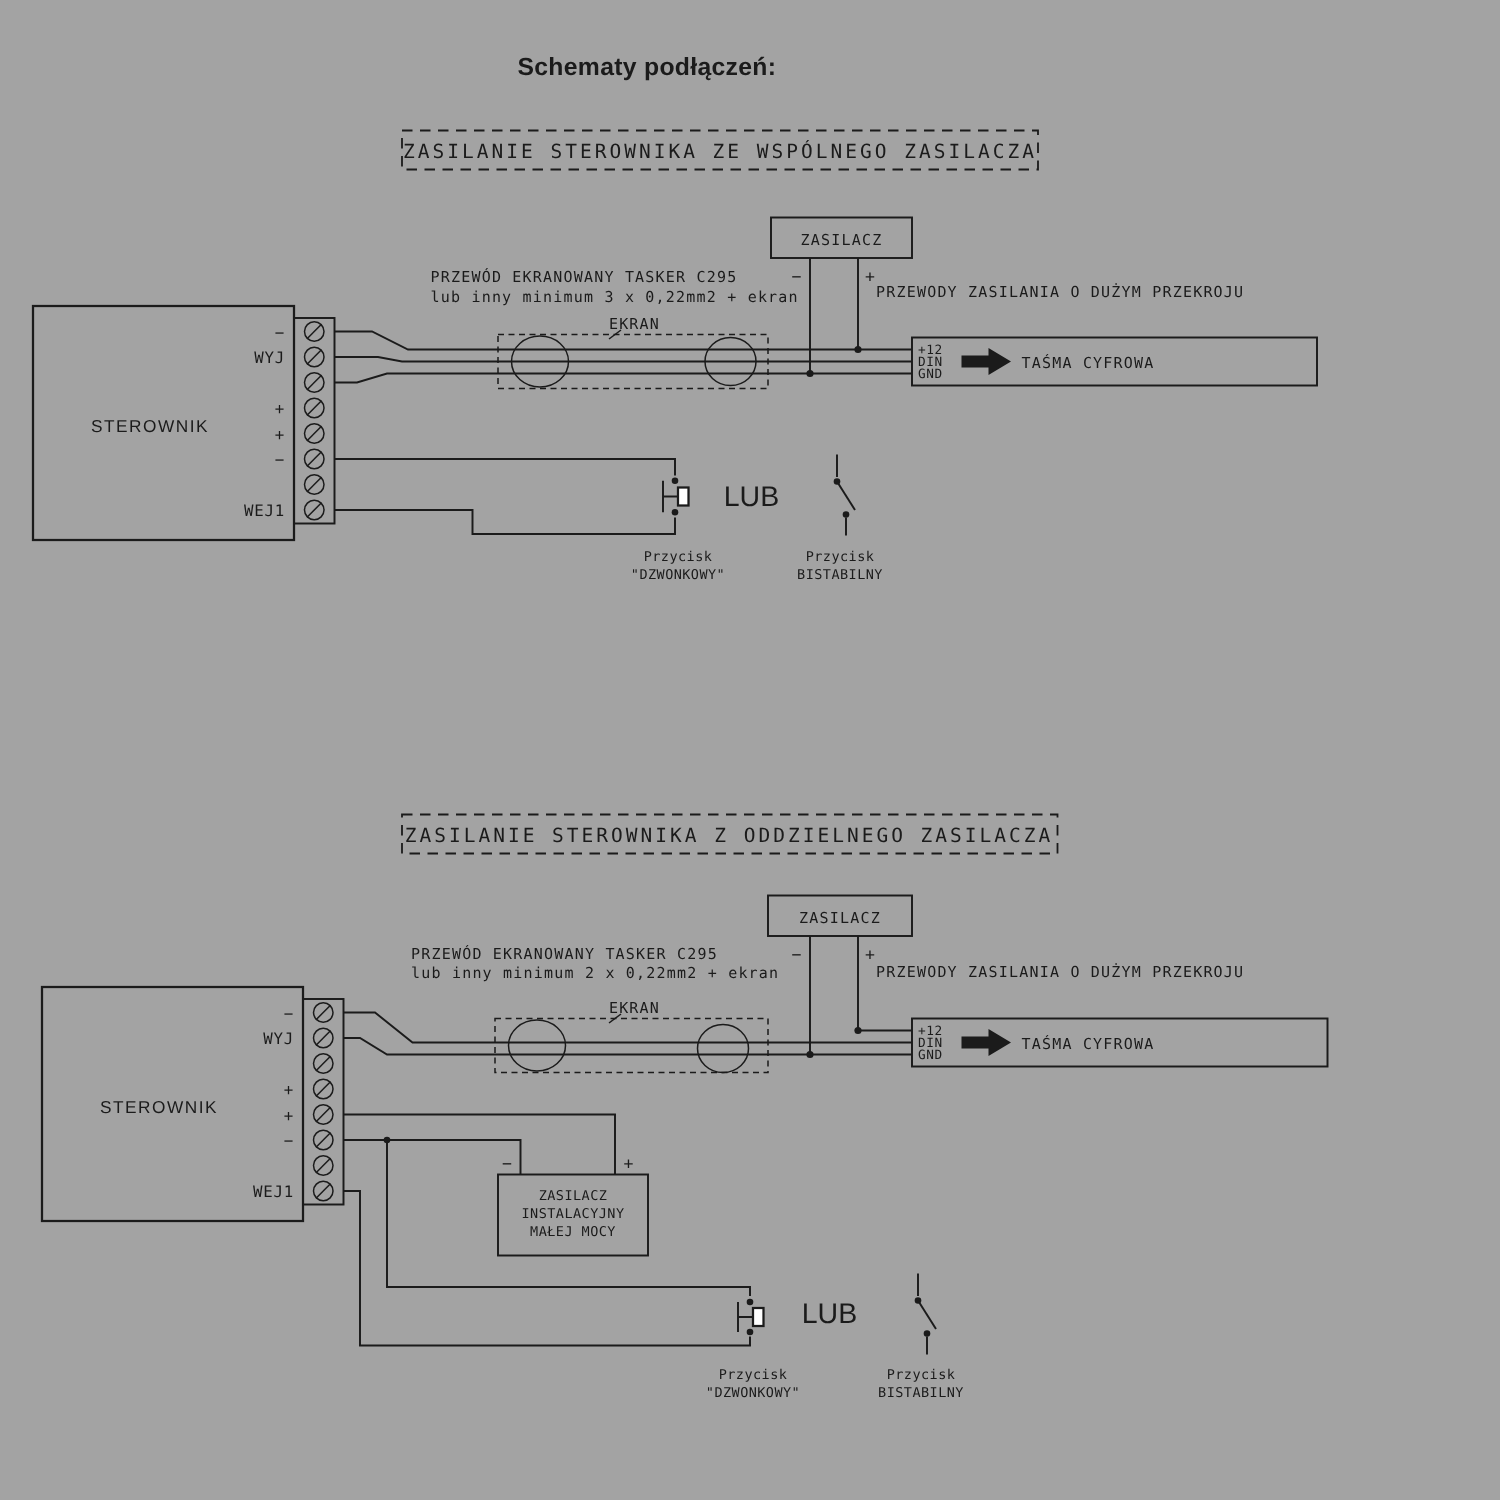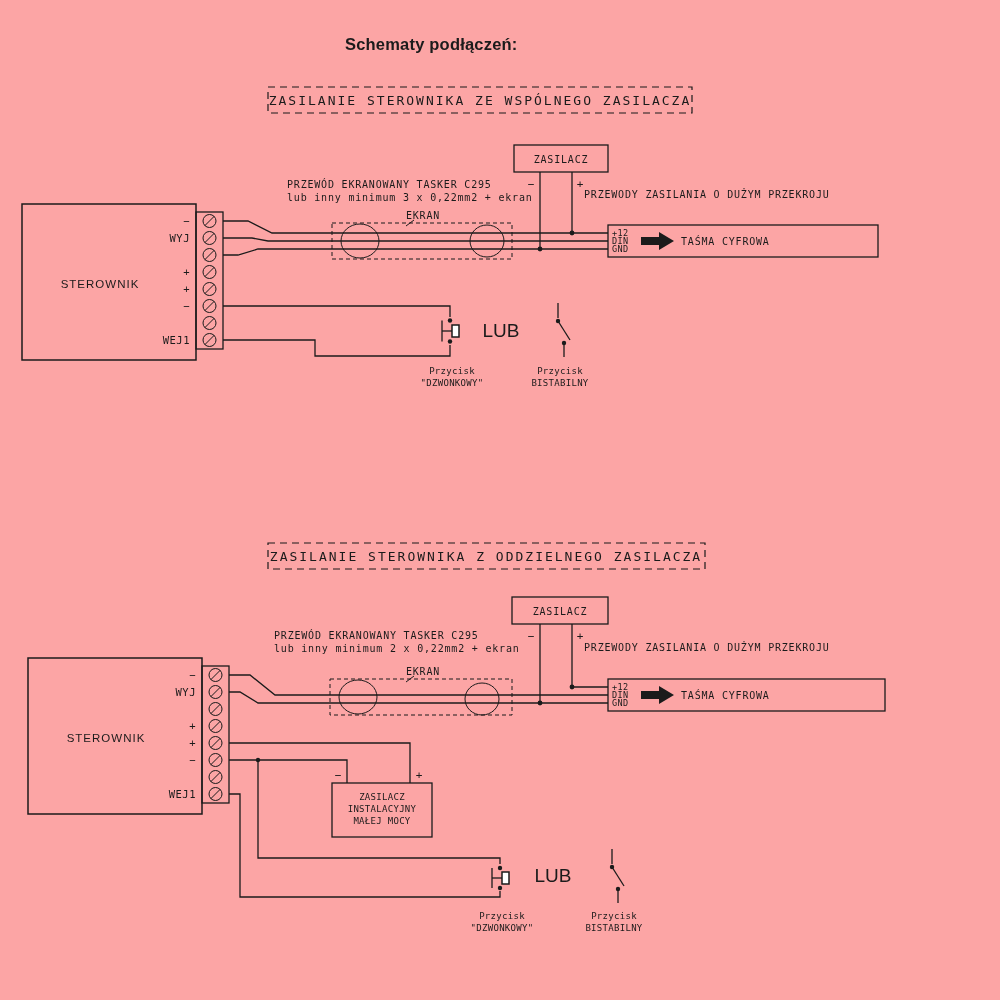"Schematy podłączeń:" .page { background: #fca5a5 -> #a3a3a3 }
